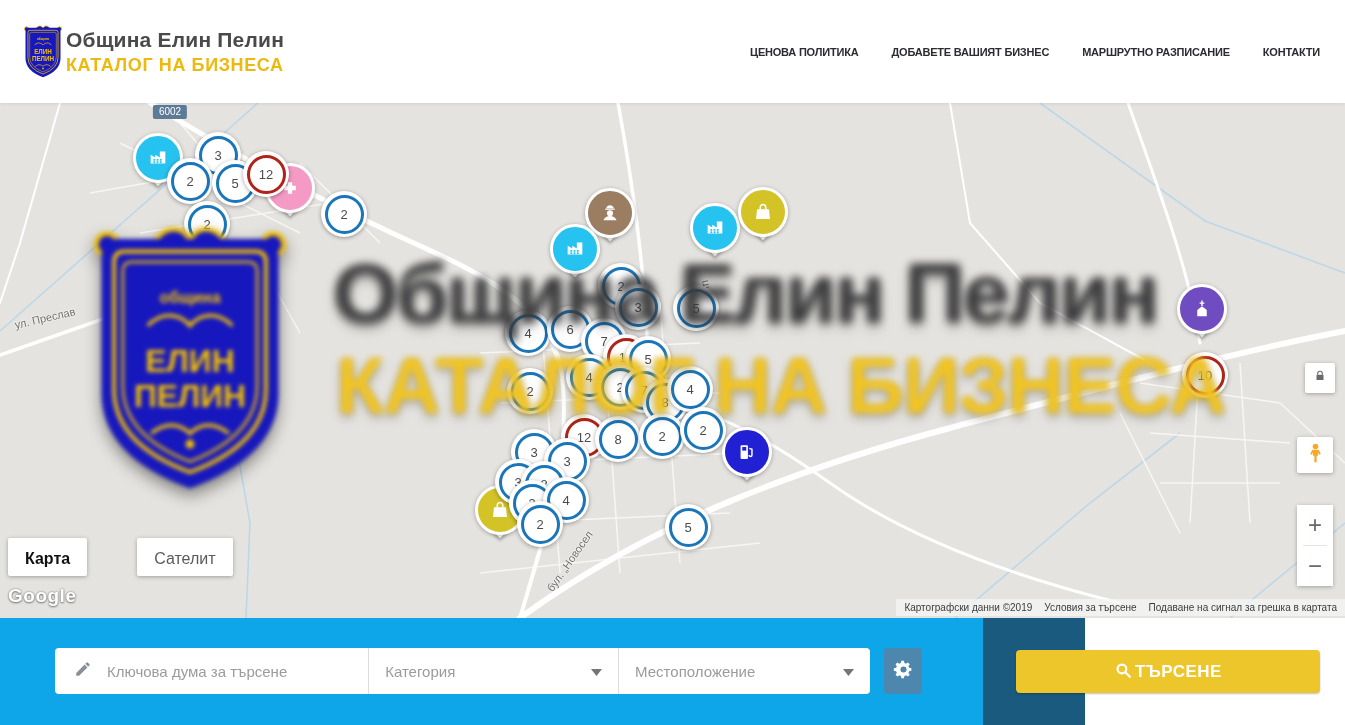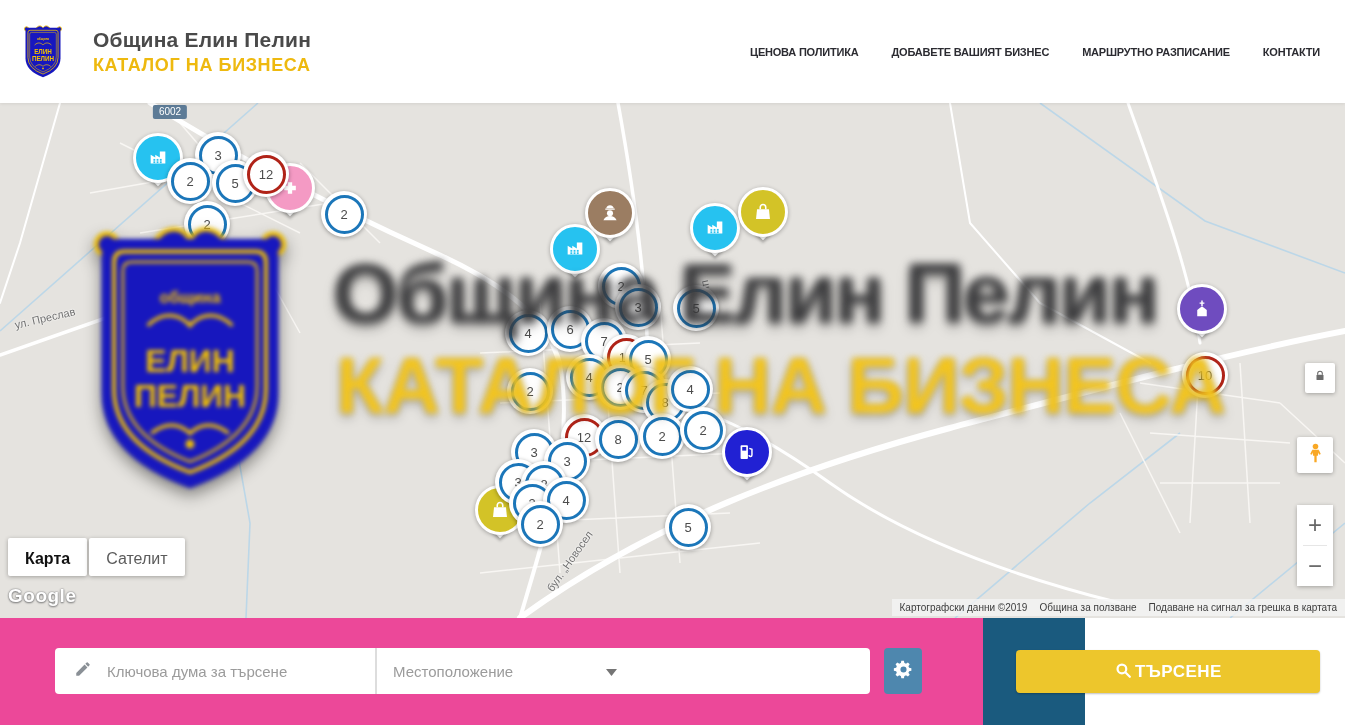"Община Елин Пелин" .brand { gap: 27px -> 0 }
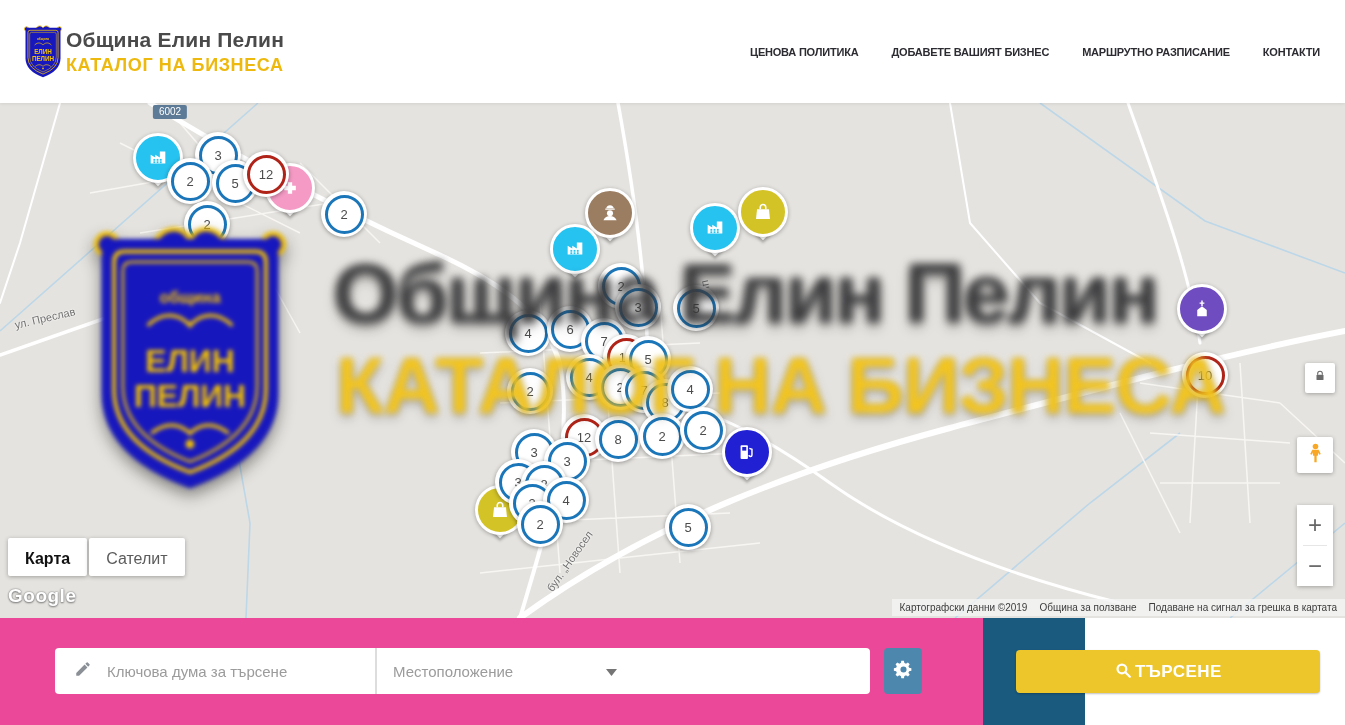"Сателит" .mt-sat { margin-left: none -> 48px }
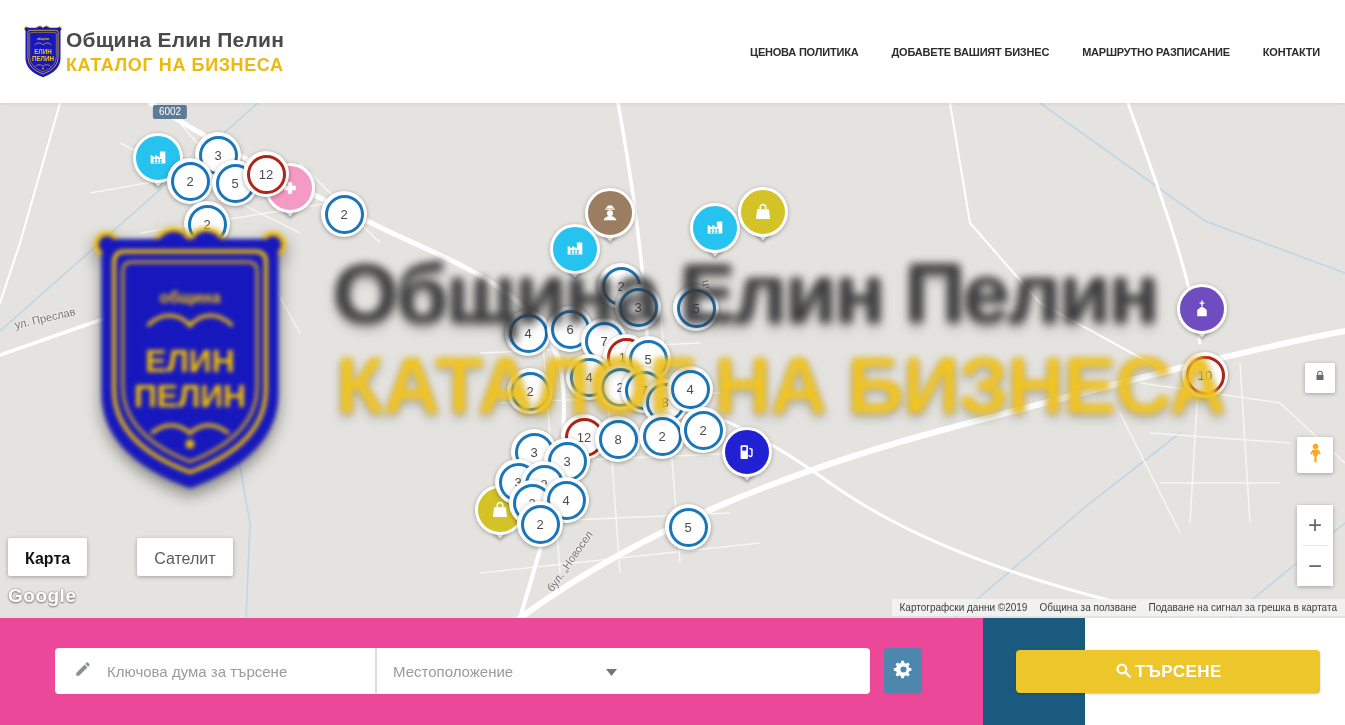"Община за ползване" a { text: Община за ползване -> Условия за търсене }
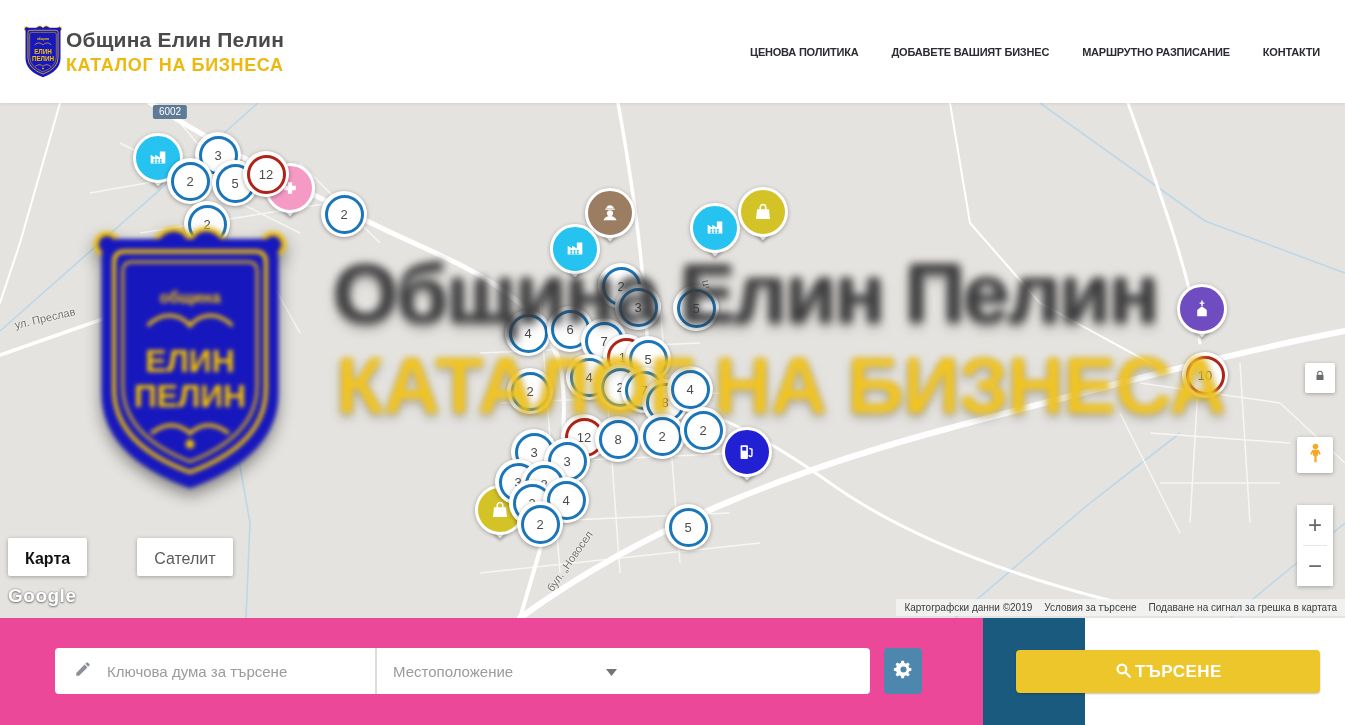"Ключова дума за търсене" .searchbar { background: #ec4899 -> #0ea5e9 }
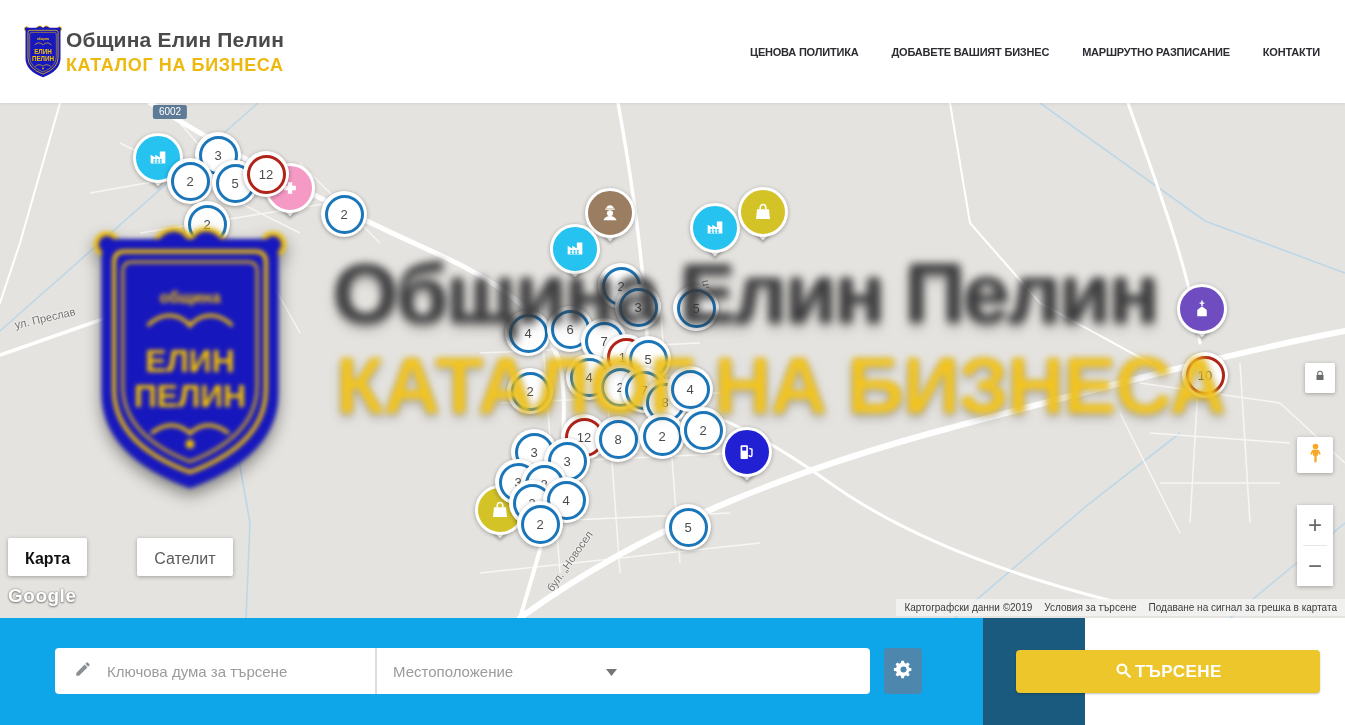"Категория" div.f-select { html: none -> <div> <span>Категория</span> <span> <svg> <path></path> </svg> </span> </div> }
